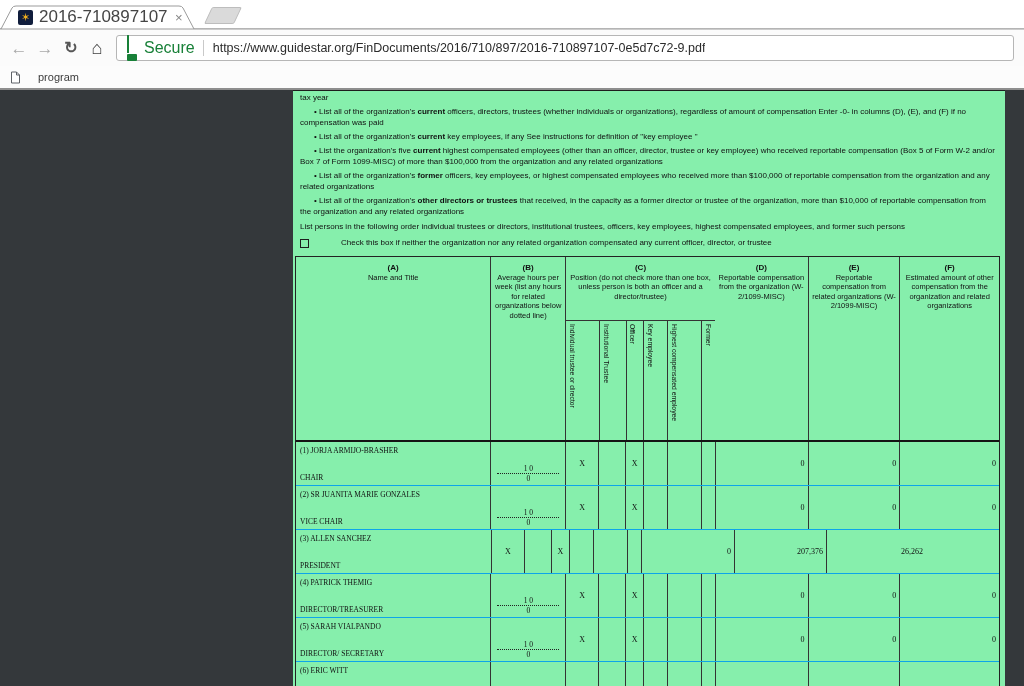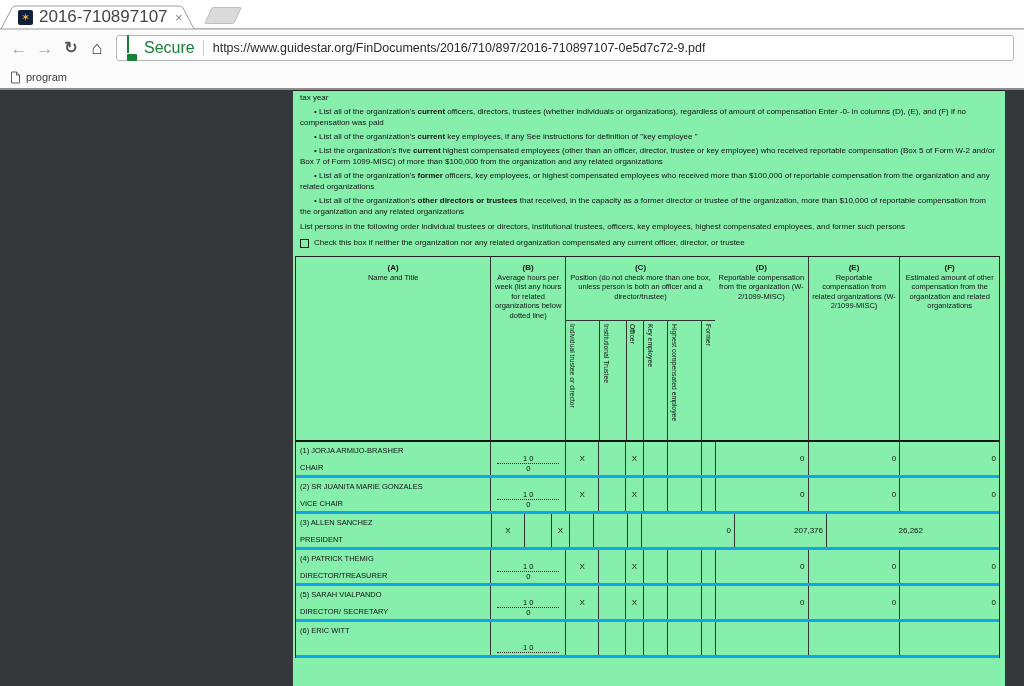"program" .bookmark { gap: 5px -> 17px }
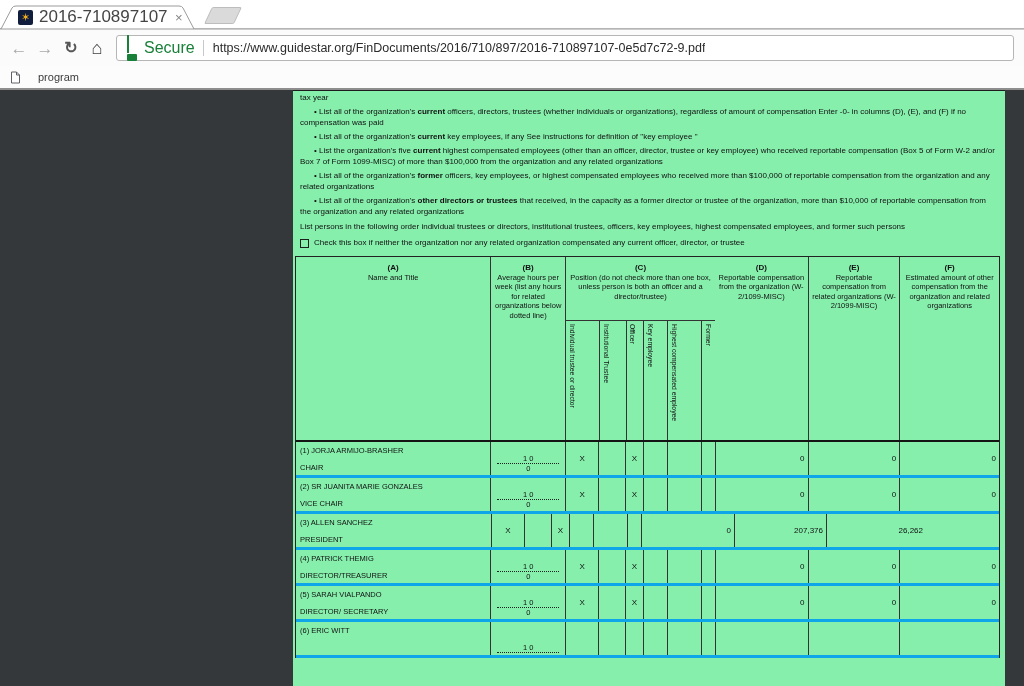"Check this box if neither" .checkline { gap: none -> 27px }
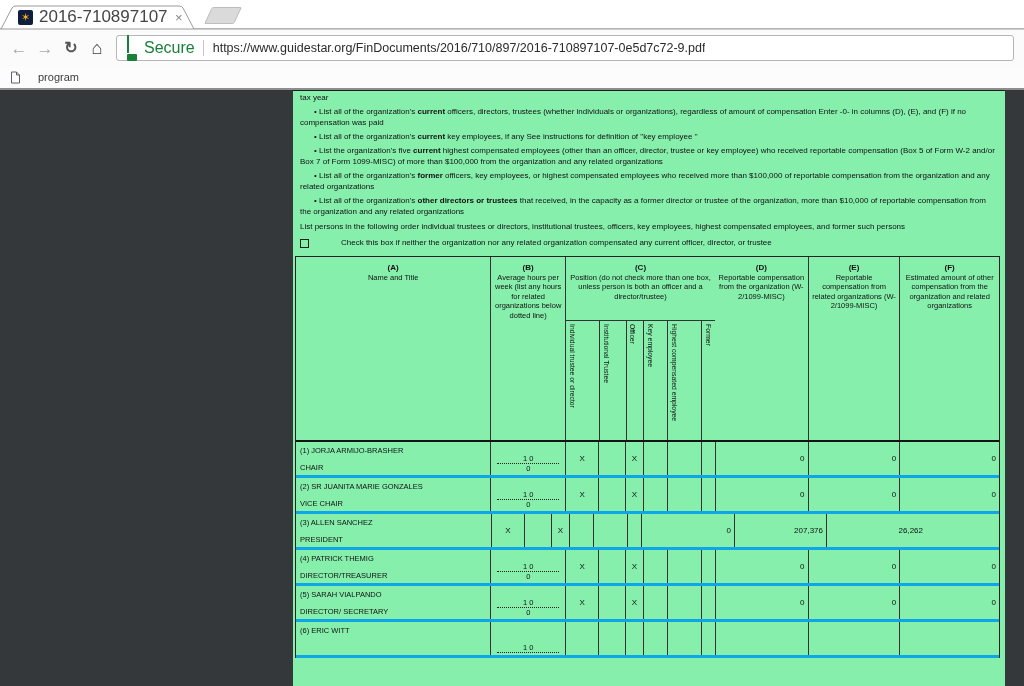"(1) JORJA ARMIJO-BRASHER" .trow { border-bottom: 3px solid #0ea5e9 -> 1px solid #0ea5e9; font-family: none -> Liberation Serif, serif; height: 36px -> 44px }
